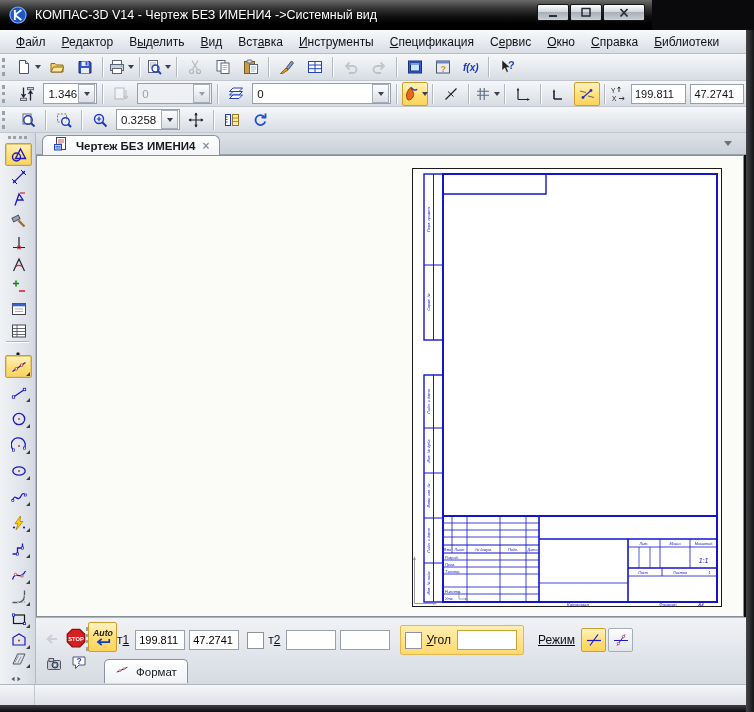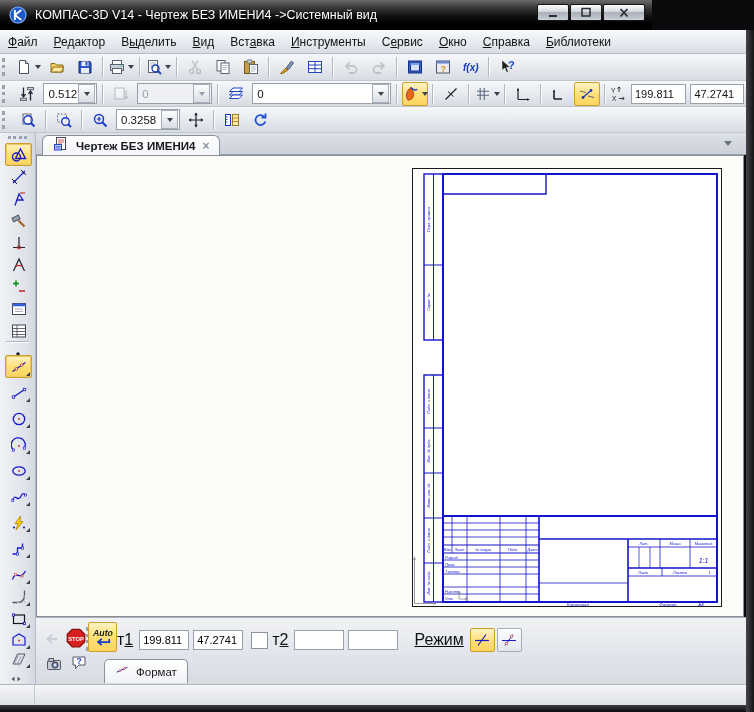"Файл" #menubar { padding-left: none -> 8px }
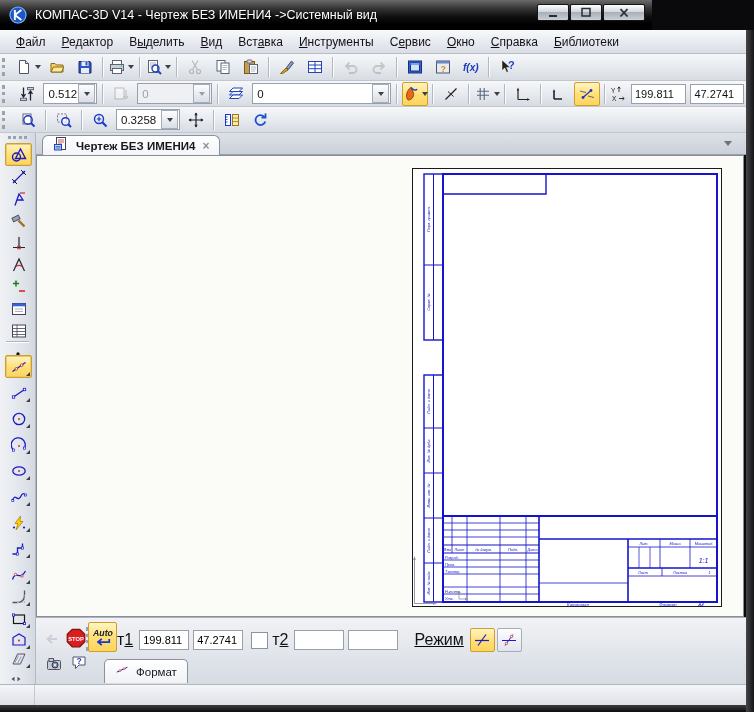"Спецификация" div.menu-item { html: none -> <div><u>С</u>пецификация</div> }
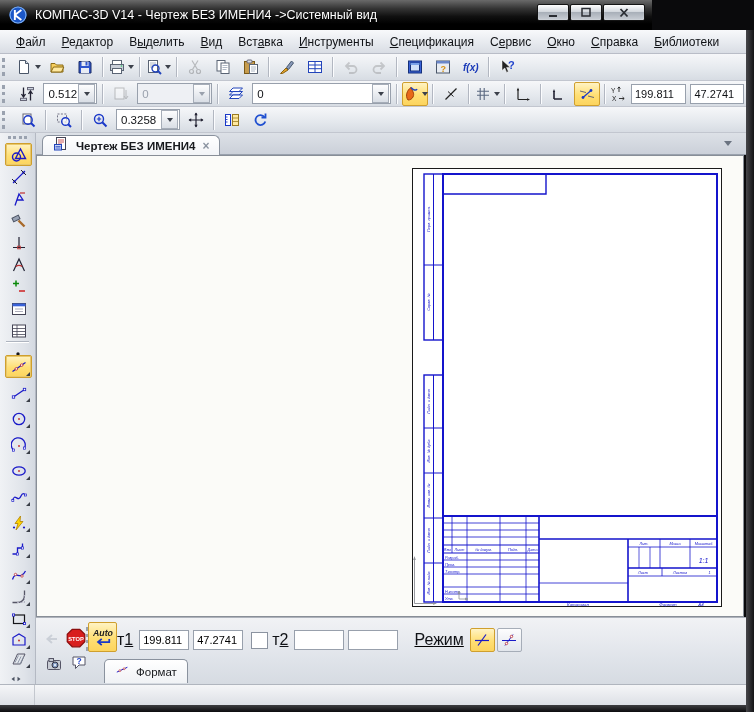"0.512" span.val { text: 0.512 -> 1.346 }
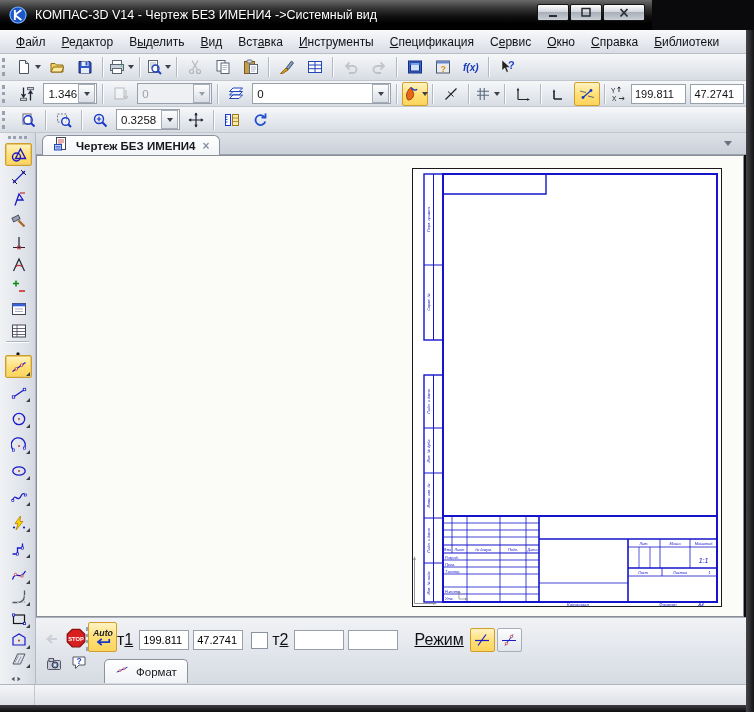"т1" .plabel { font-size: 16px -> 12px }
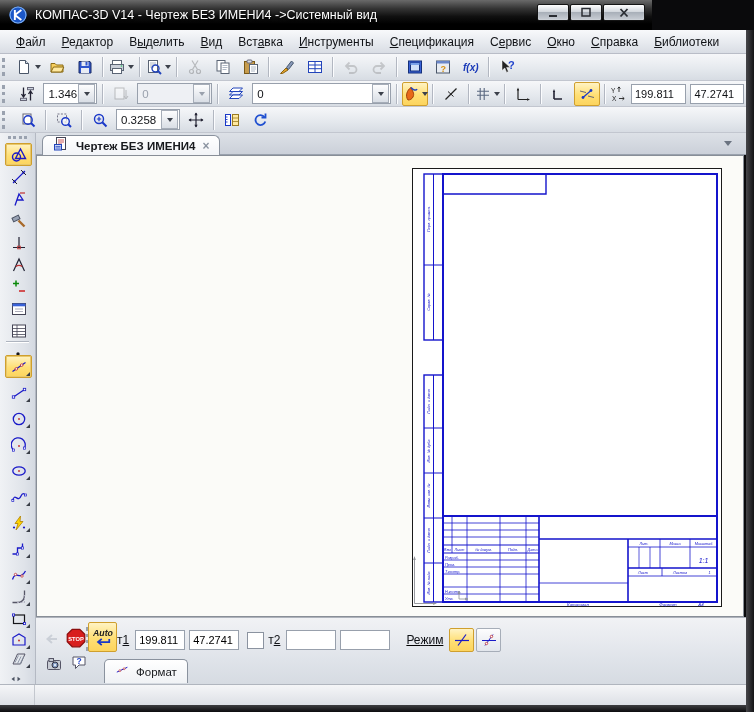"Угол" span { html: none -> <span> <span></span> <span><u>У</u>гол</span> <span></span> </span> }
